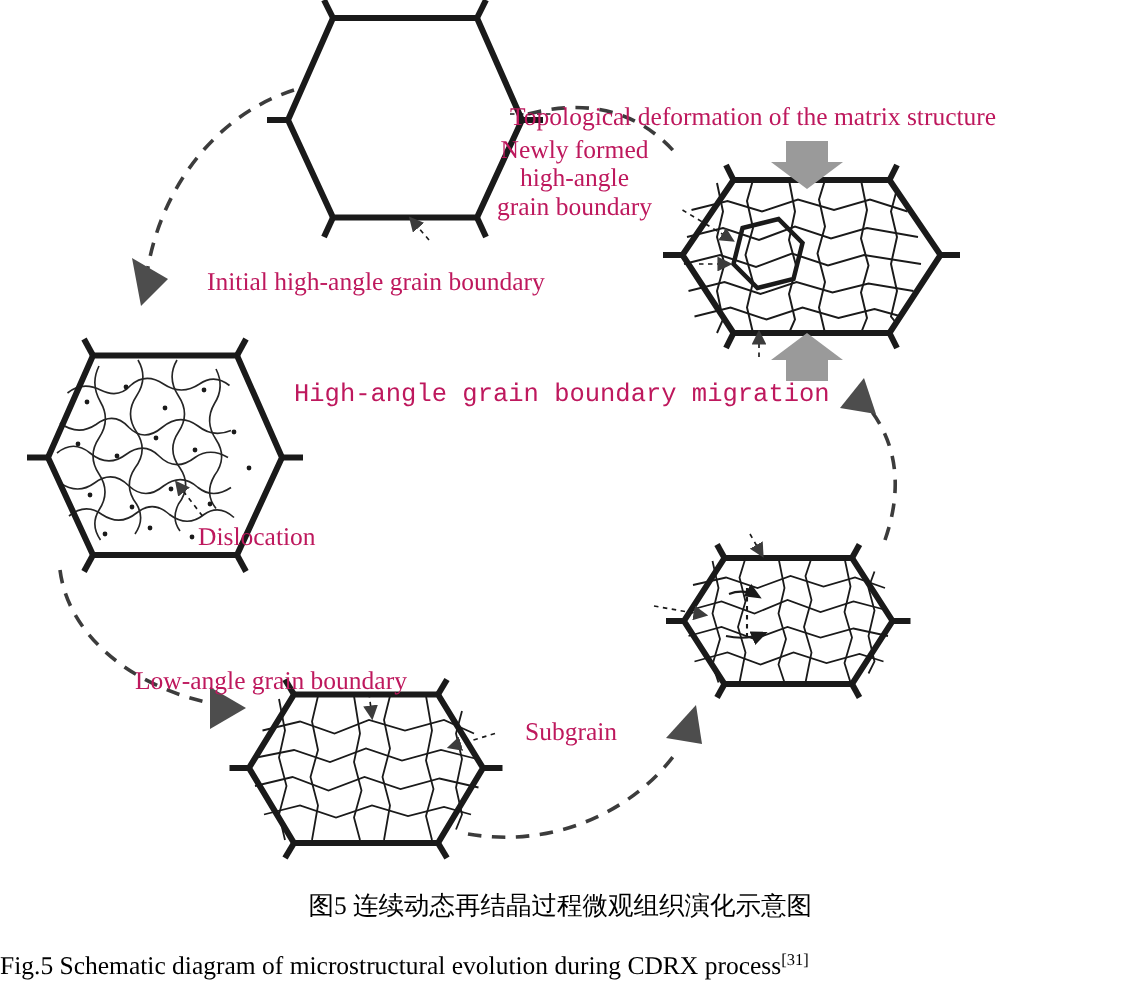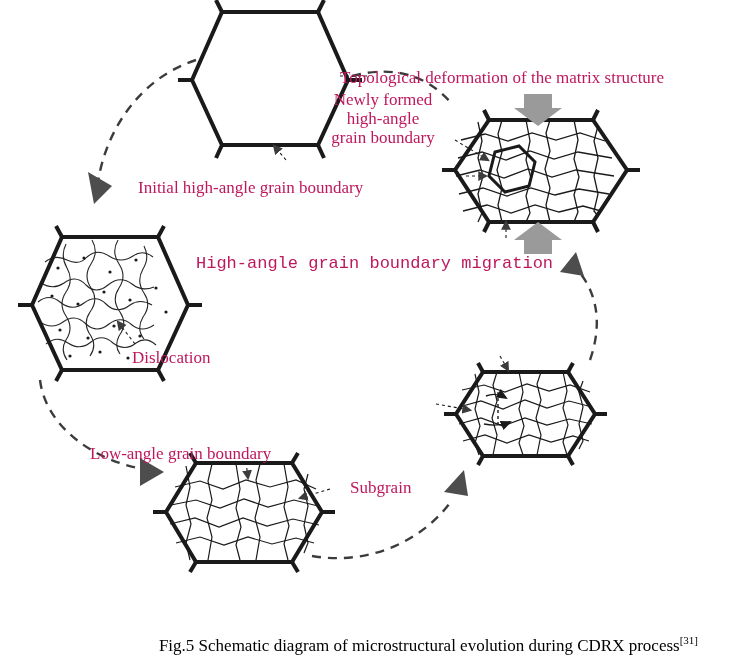"图5 连续动态再结晶过程微观组织演化示意图" div { html: none -> <div>图5 连续动态再结晶过程微观组织演化示意图</div> }
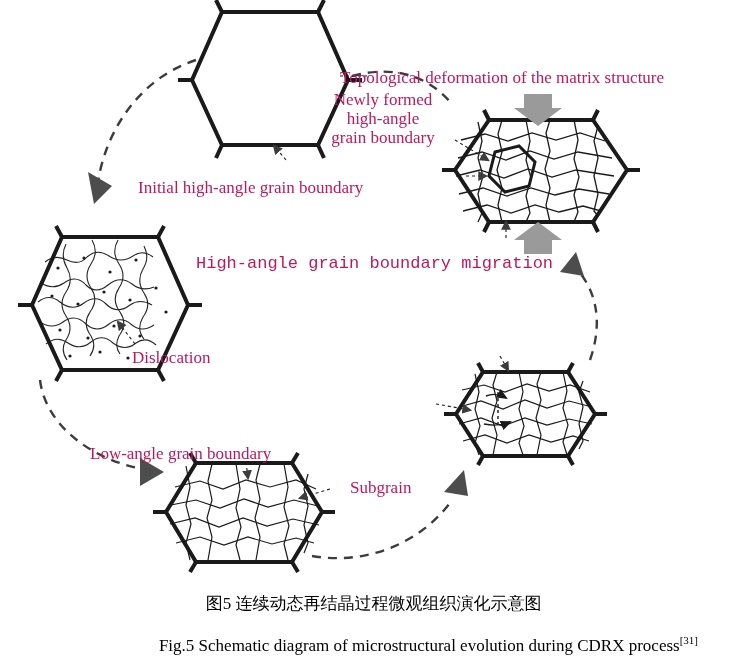"Fig.5 Schematic diagram of" #caption-en { text-align: right -> left }
